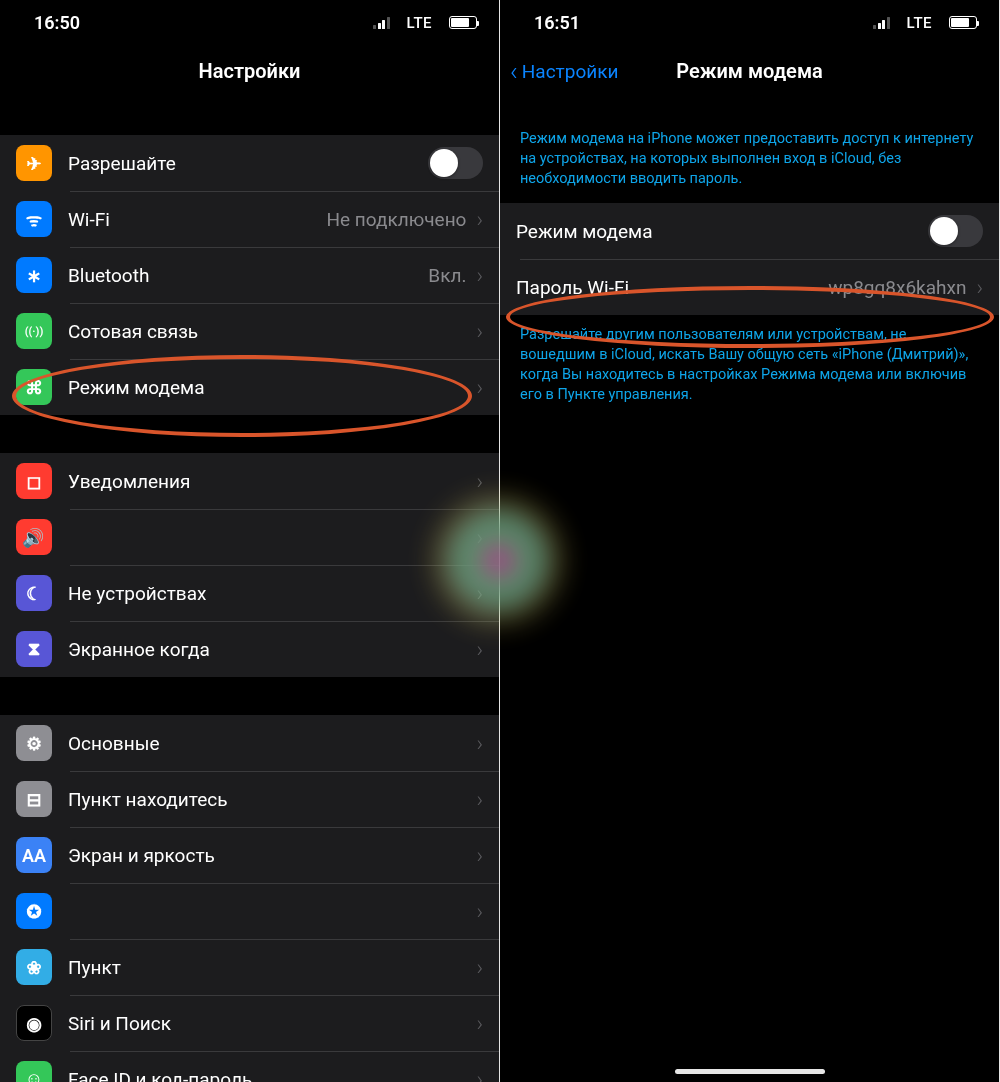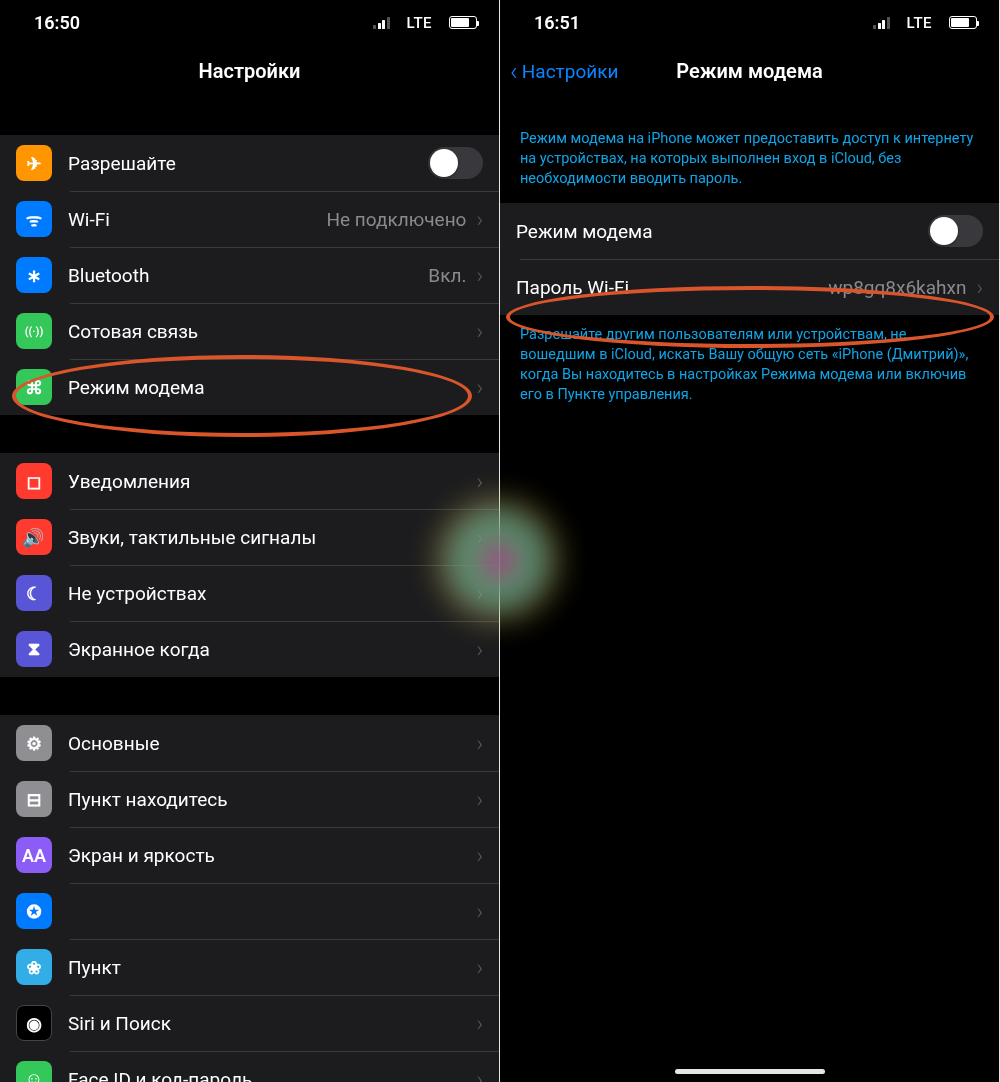"Звуки, тактильные сигналы" span.cell-label { html: <span>Звуки, тактильные сигналы</span> -> none }
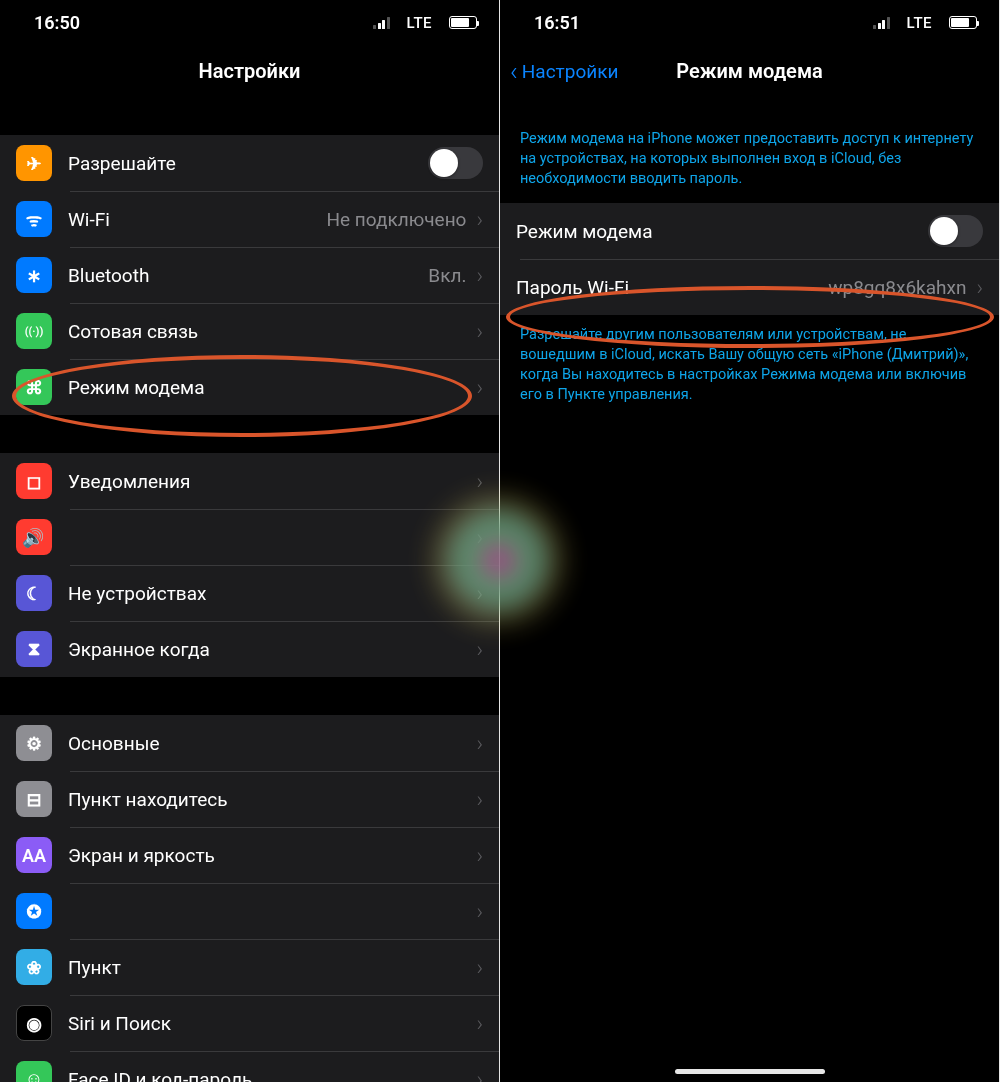"AA" .ic-bluea { background: #8b5cf6 -> #3b82f6 }
